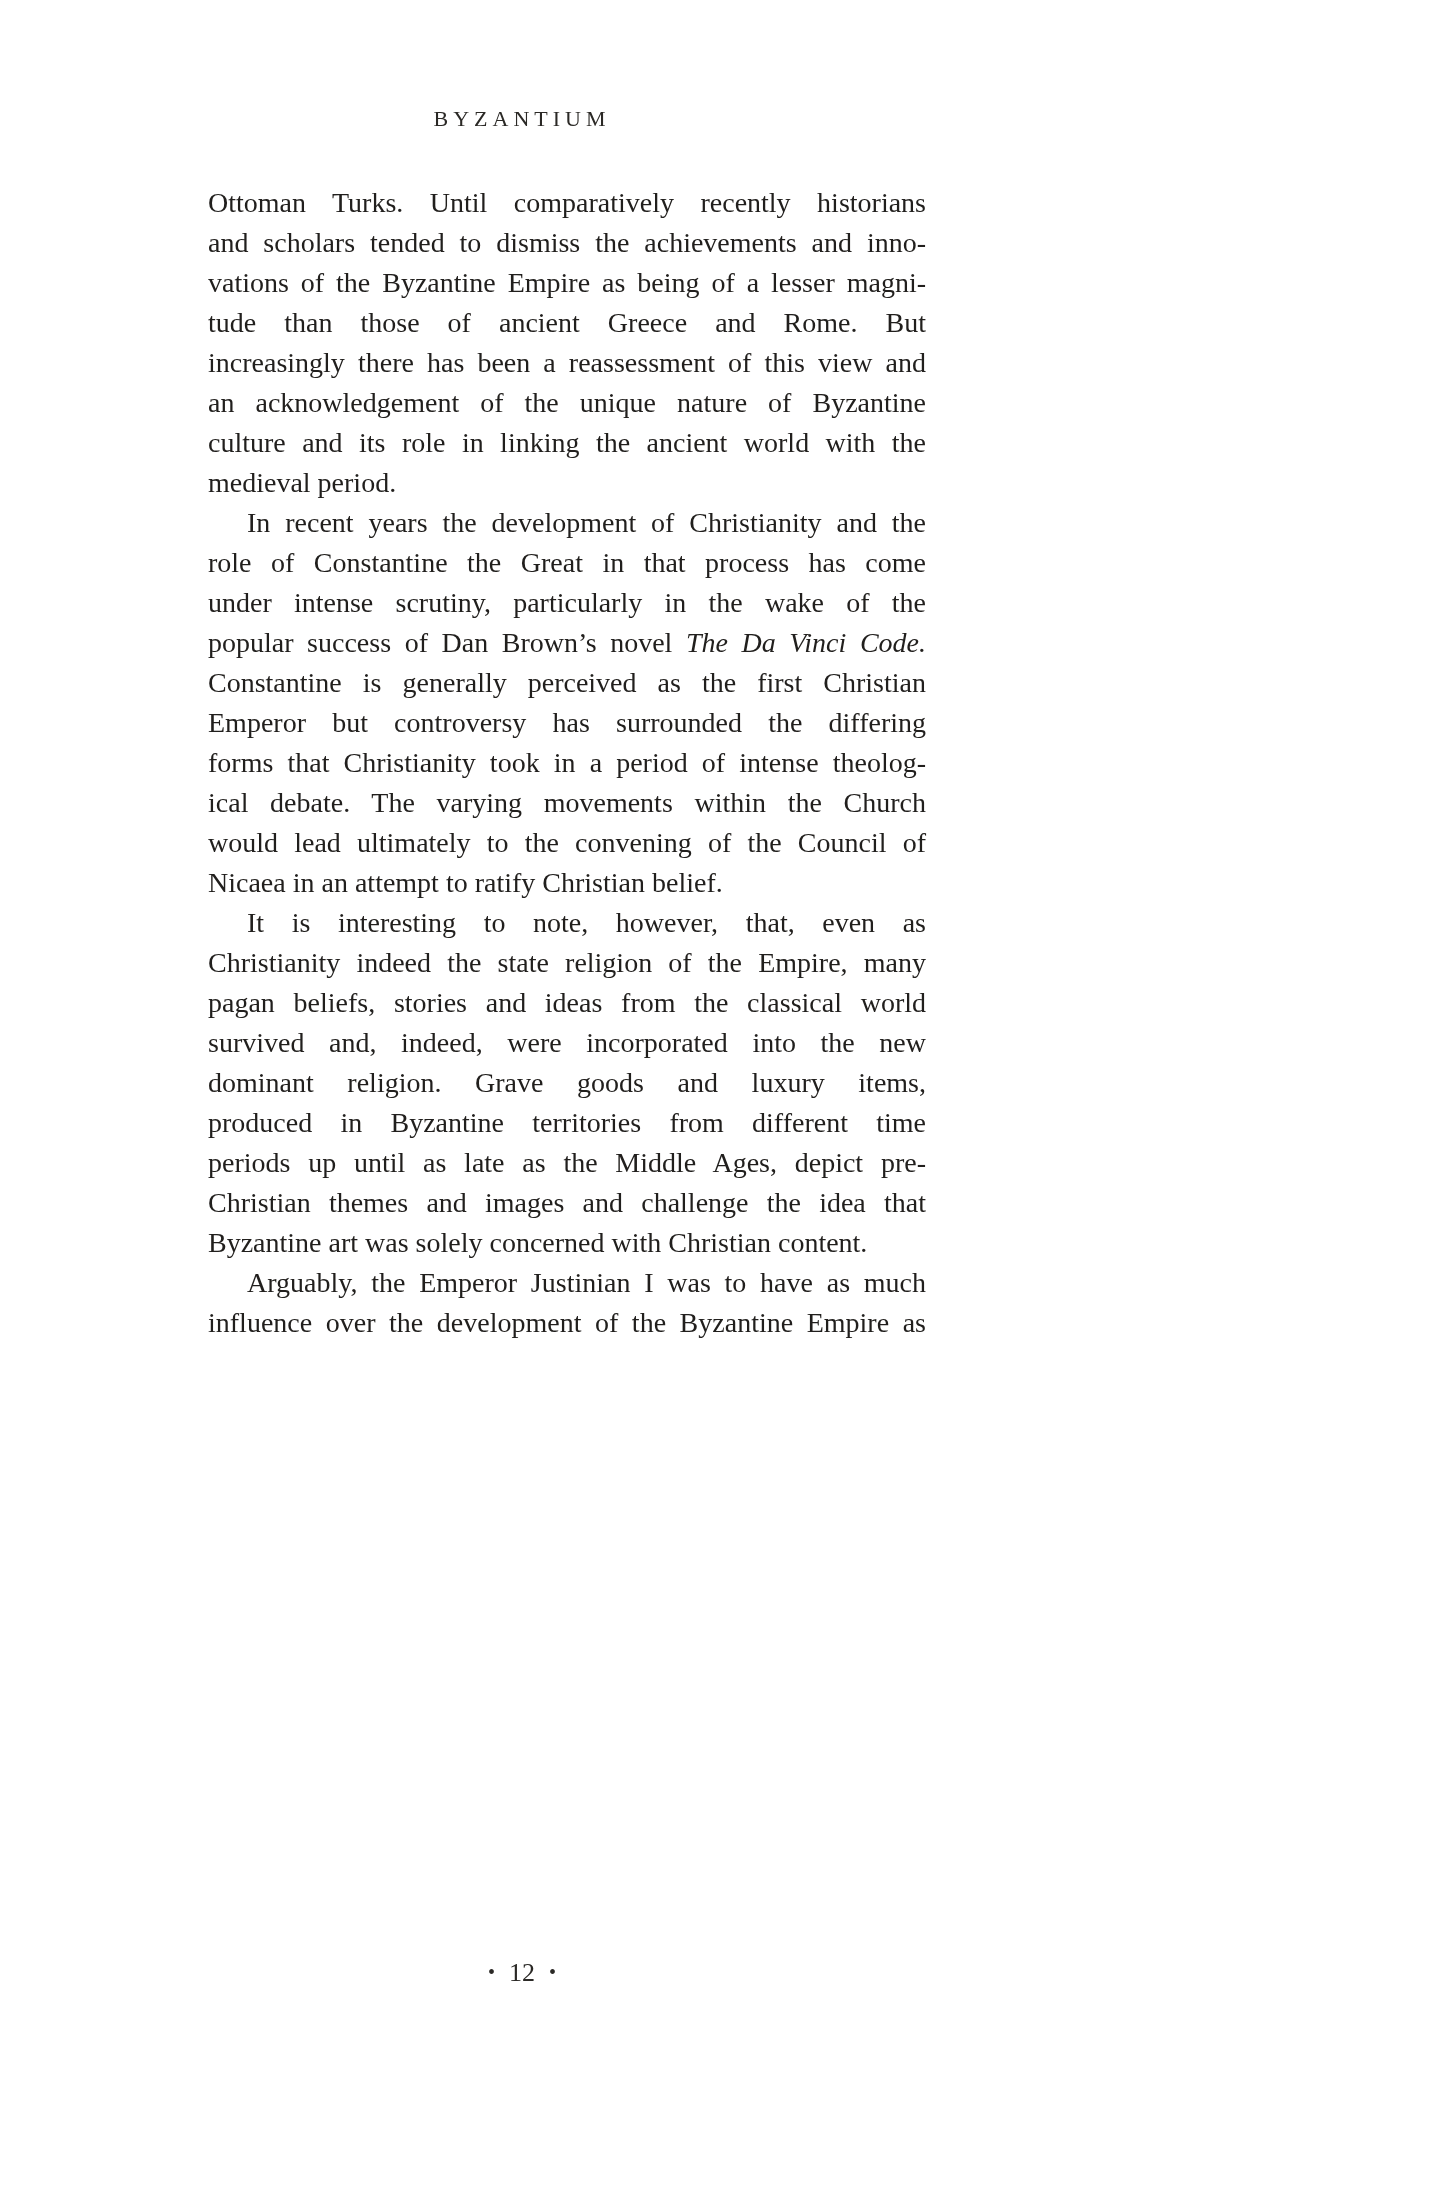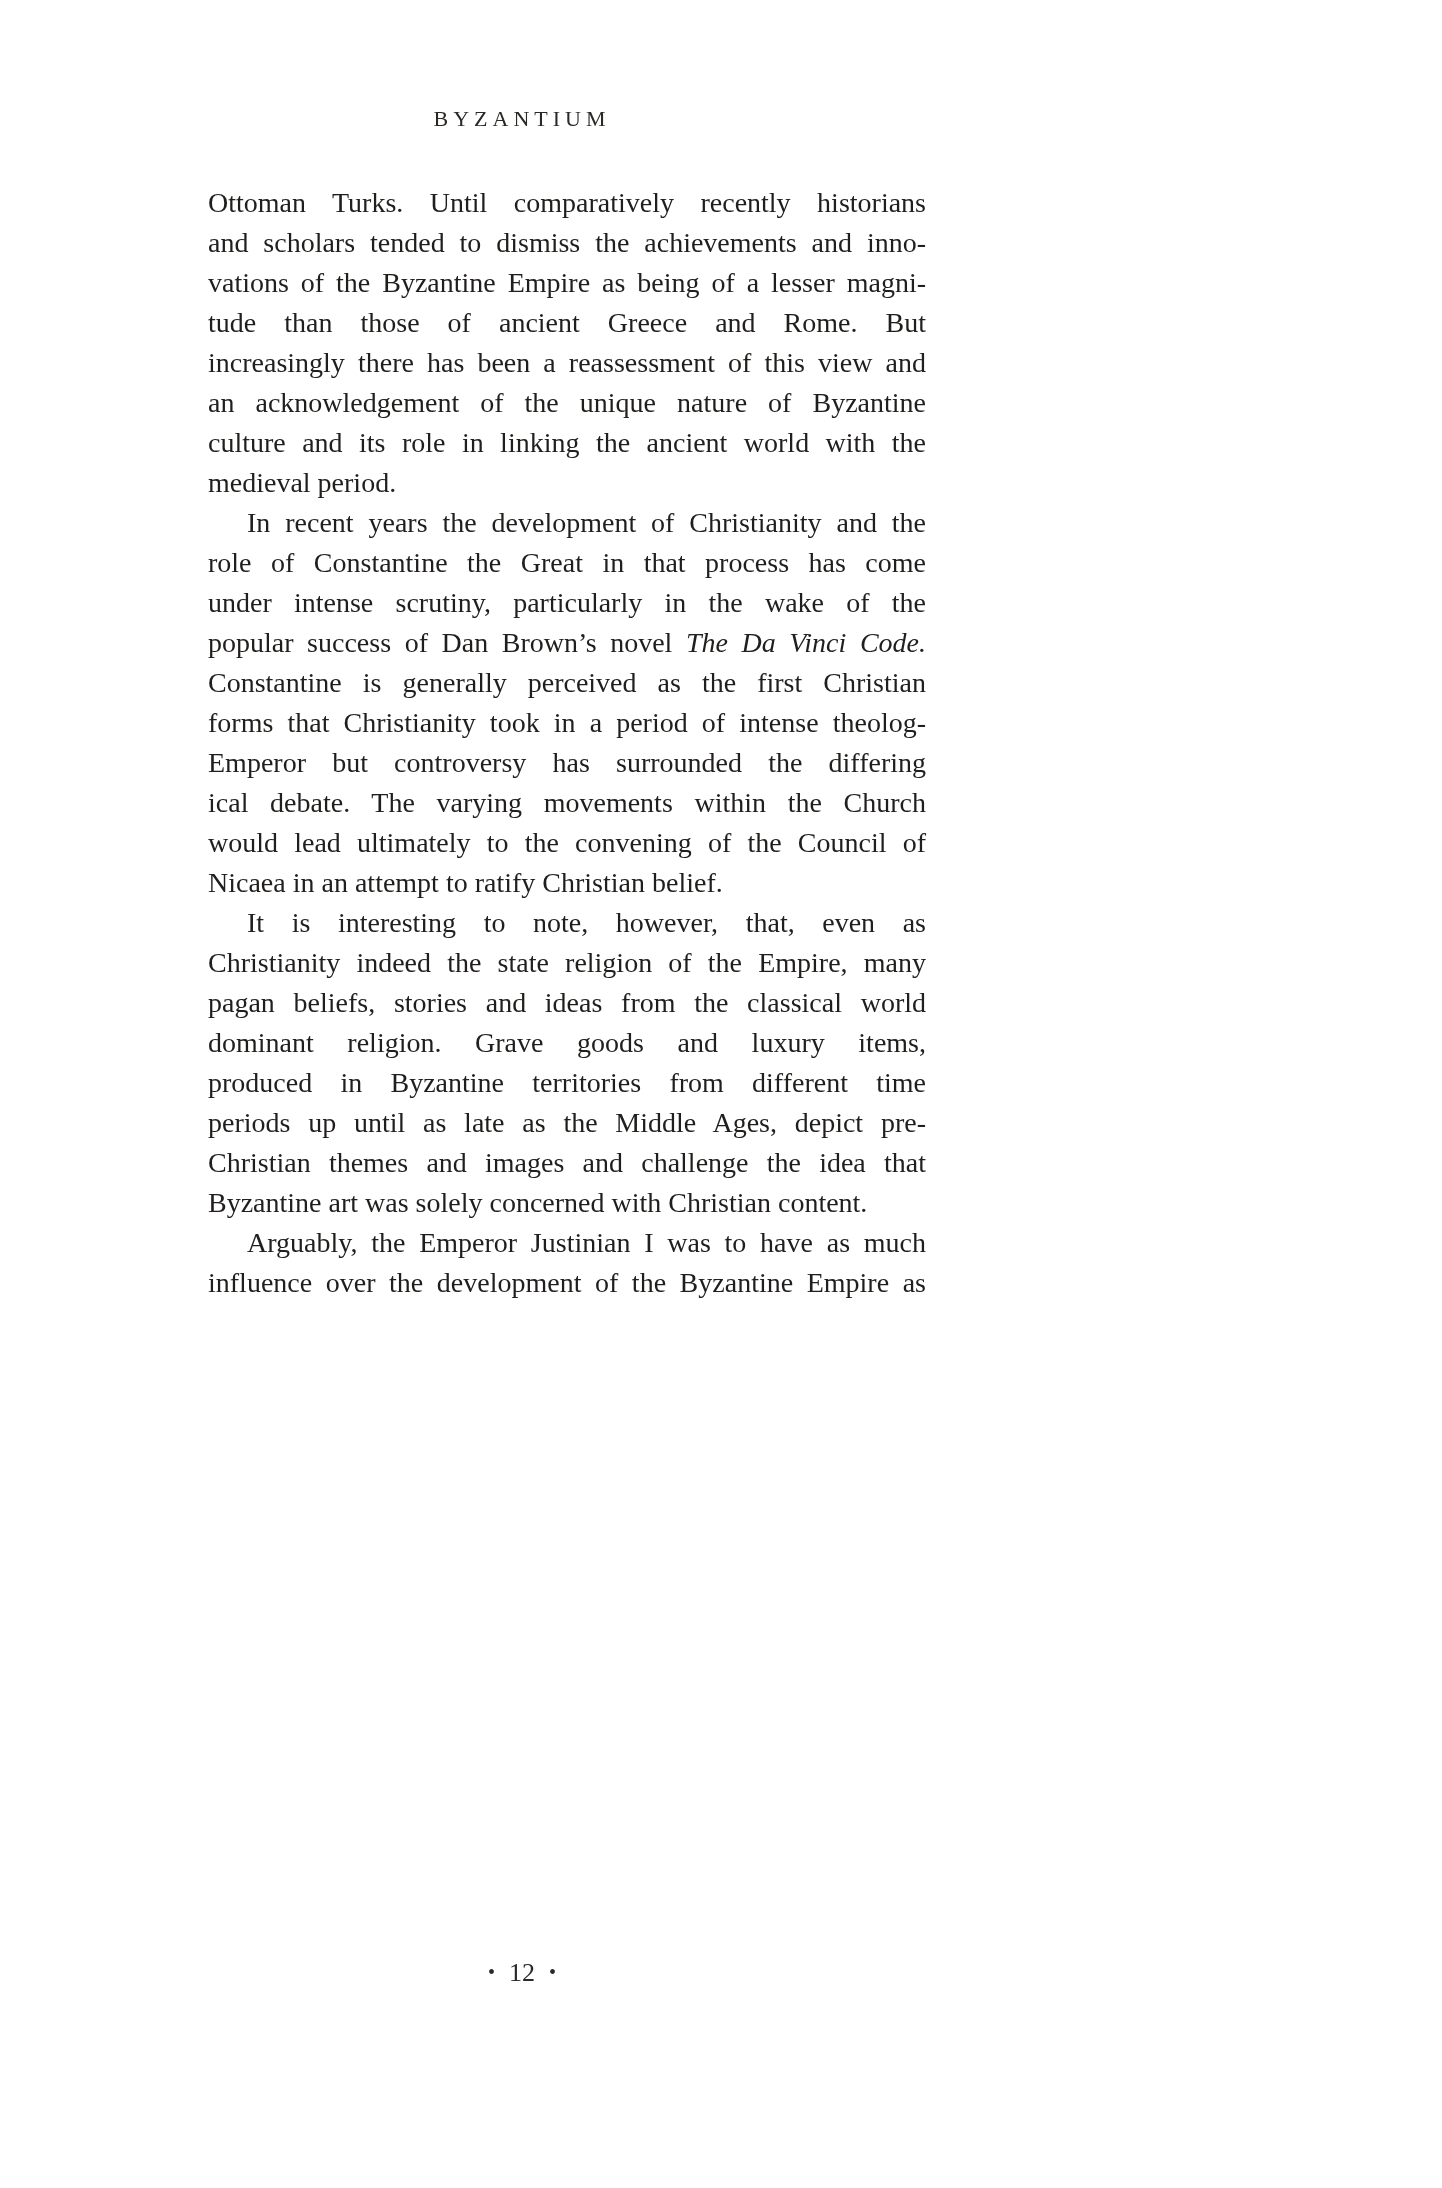"forms that Christianity took in" div.line { order: before "Emperor but controversy has surrounded" -> after "Emperor but controversy has surrounded" }
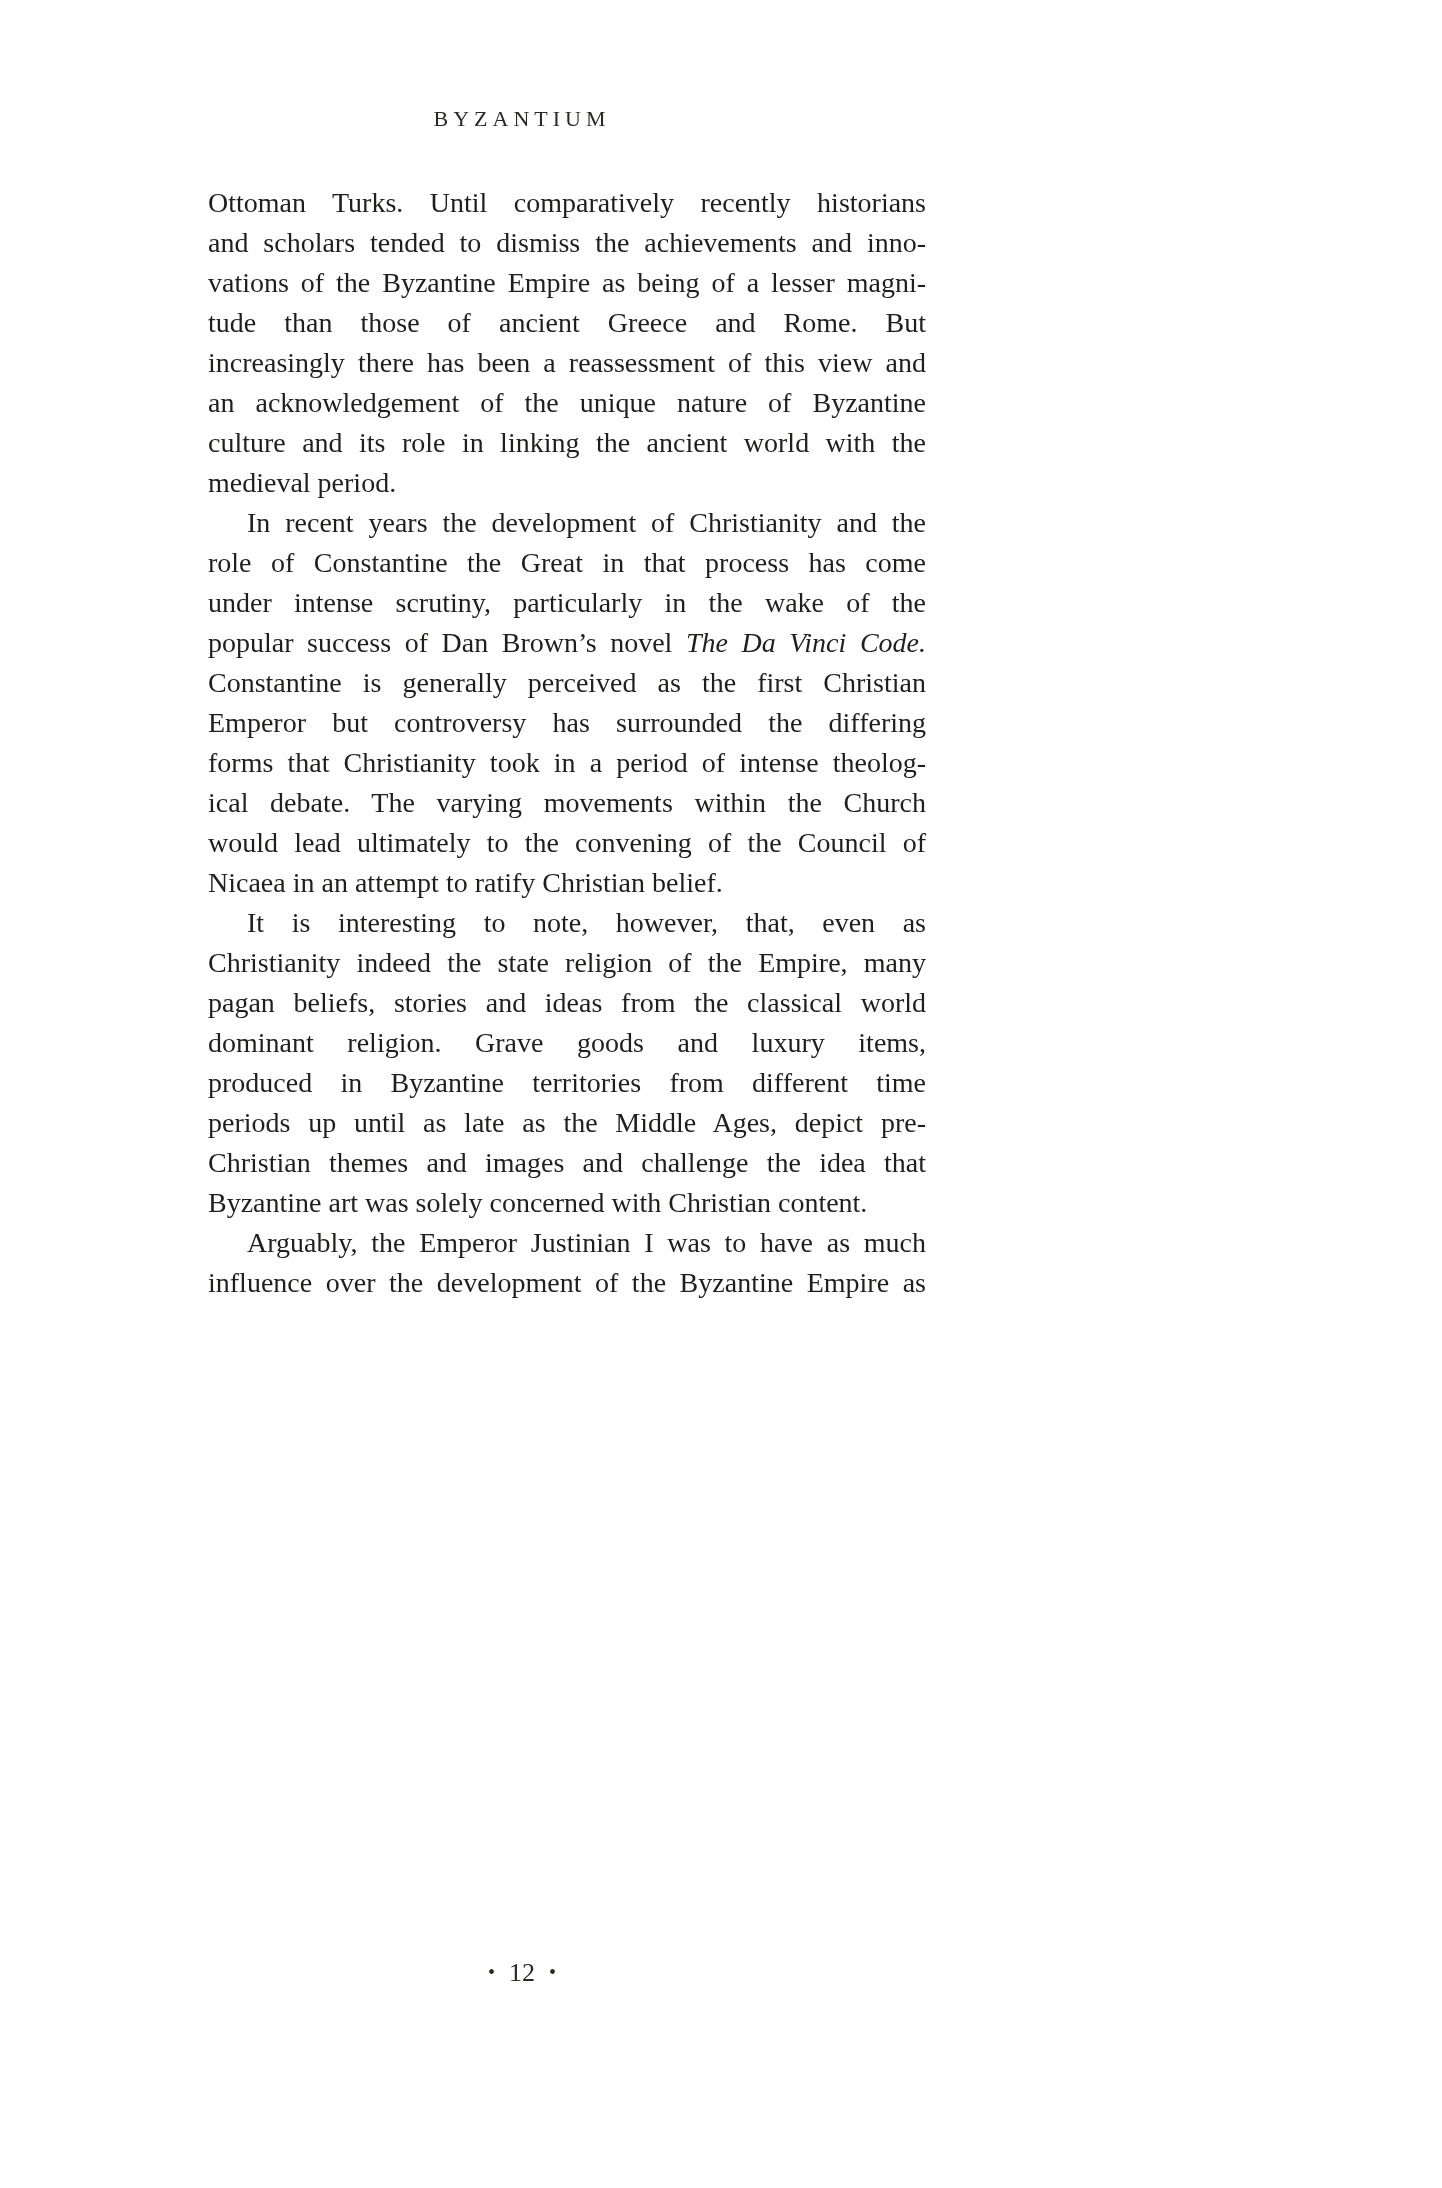"survived and, indeed, were incorporated" div.line { html: none -> <div>survived and, indeed, were incorporated into the new</div> }
